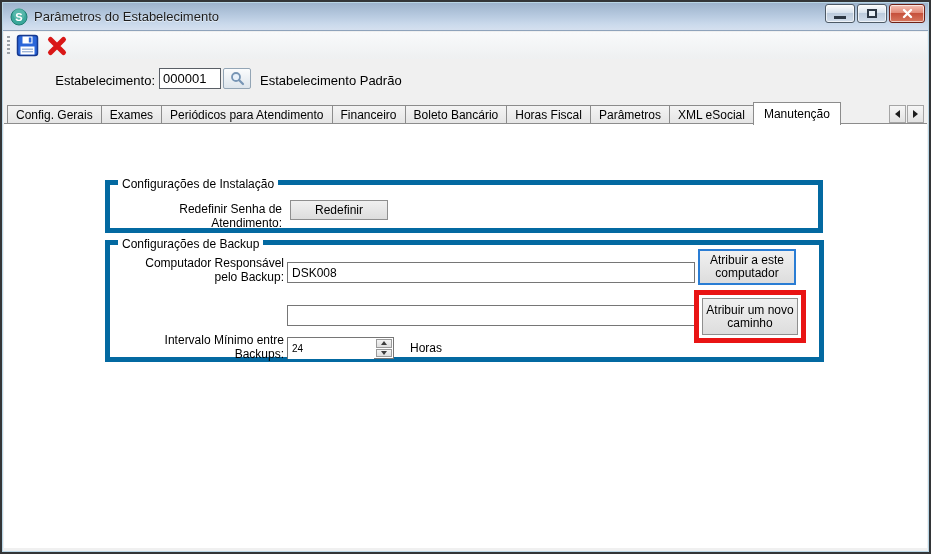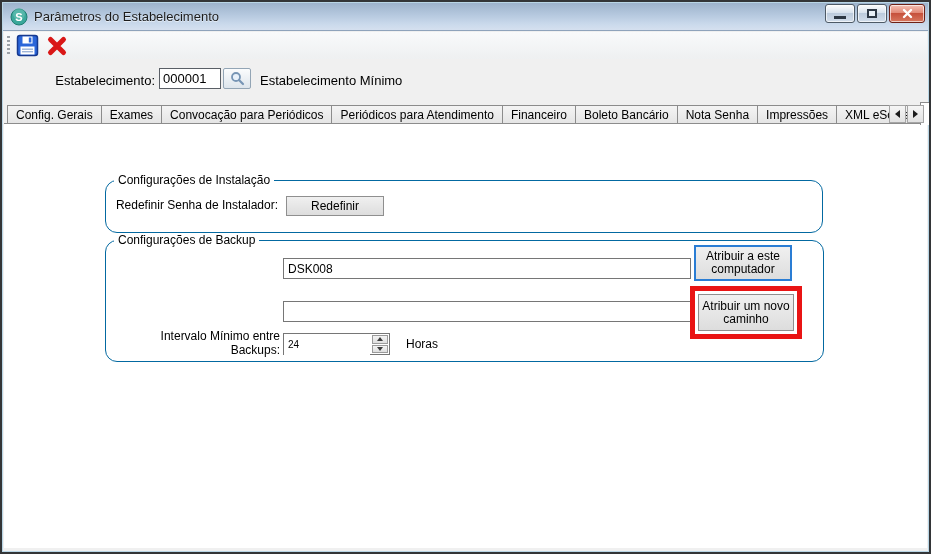"Estabelecimento Mínimo" div.field-label { text: Mínimo -> Padrão }
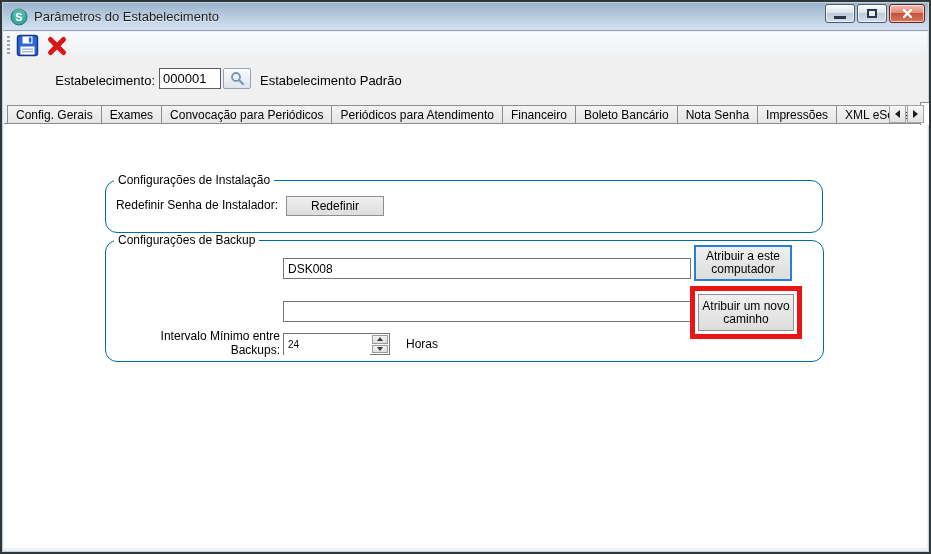"Convocação para Periódicos" div.tab { html: <div>Convocação para Periódicos</div> -> none }
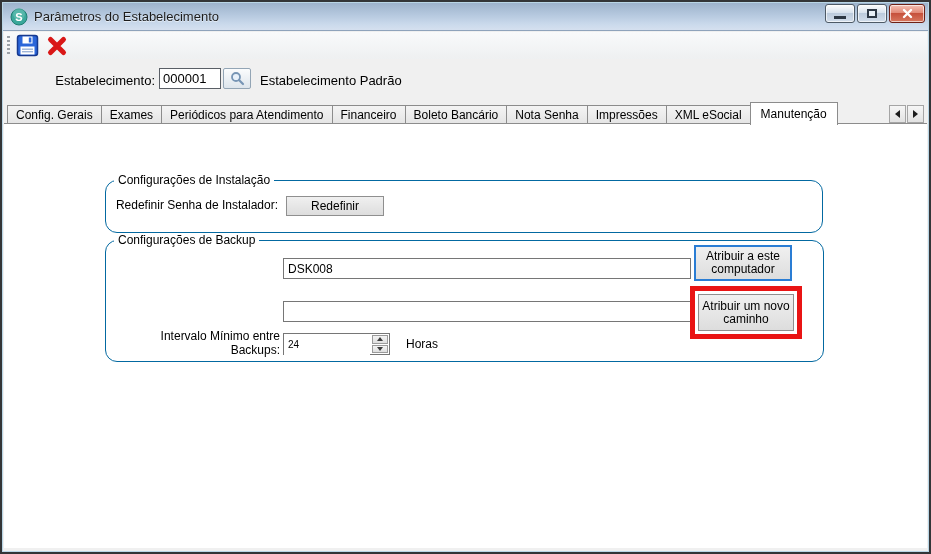"Nota Senha" div.tab { text: Nota Senha -> Horas Fiscal }
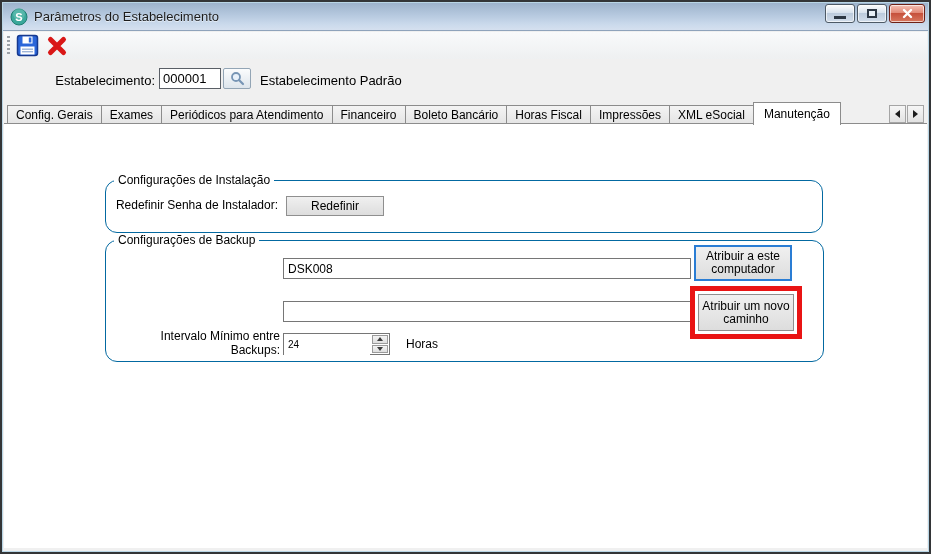"Impressões" div.tab { text: Impressões -> Parâmetros }
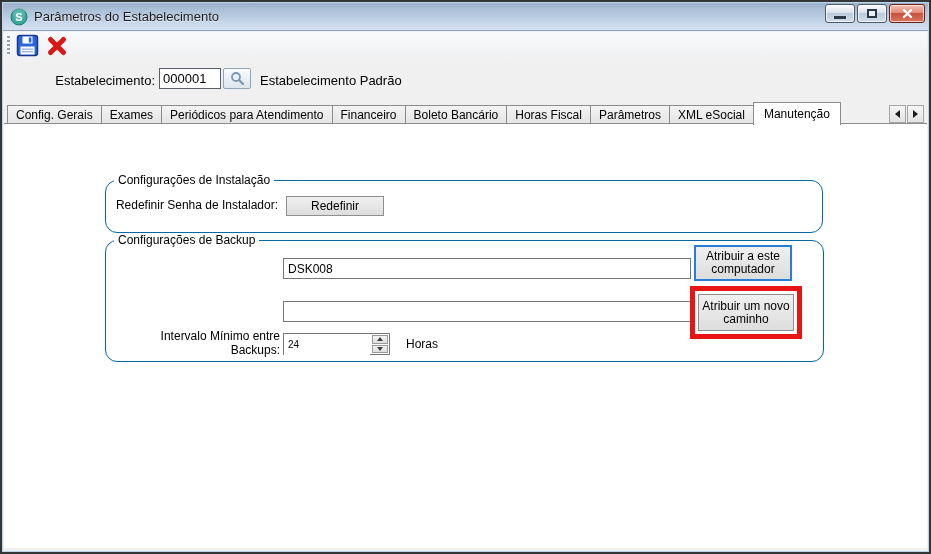"Configurações de Instalação" .groupbox { border: 1px solid #0369a1 -> 5px solid #0369a1; border-radius: 12px -> 0 }
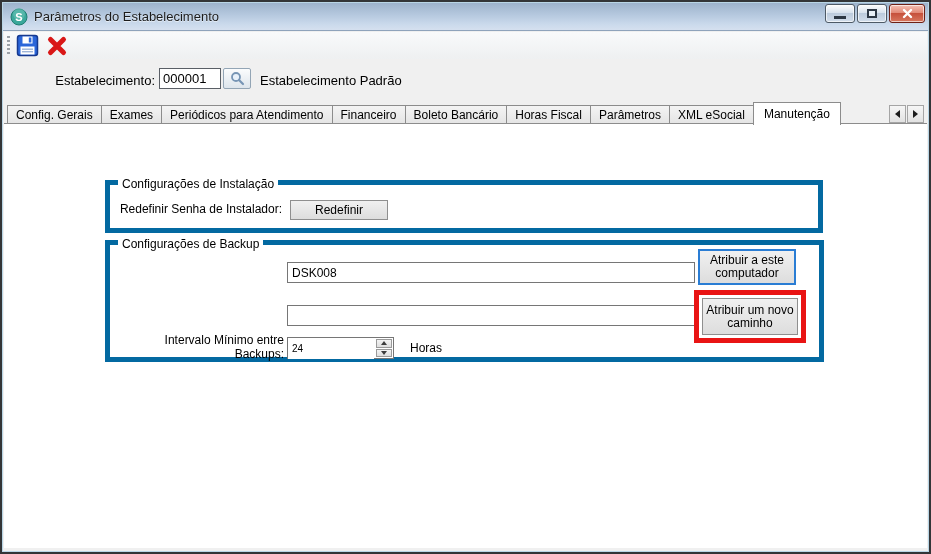"Redefinir Senha de Instalador:" div.g-label { text: Instalador -> Atendimento }
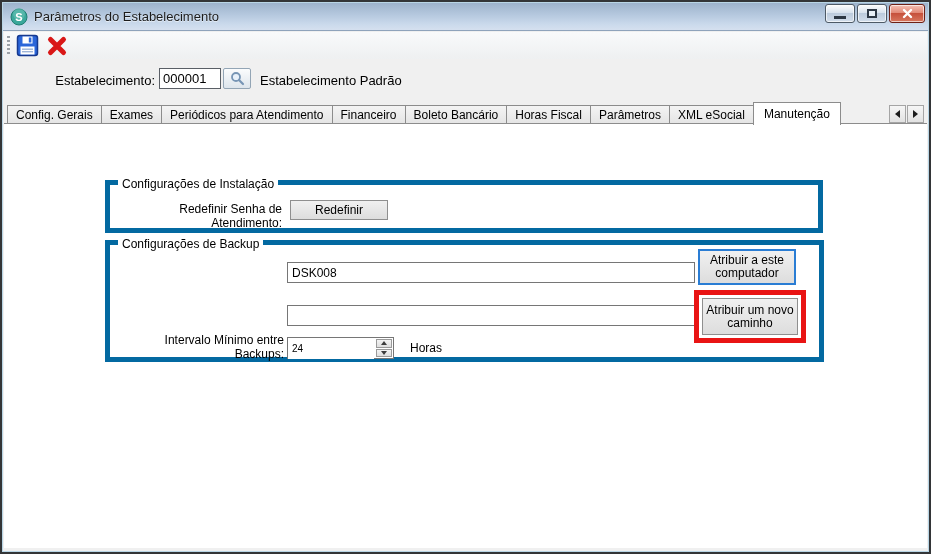"Computador Responsável pelo Backup:" div.g-label { html: none -> <div>Computador Responsável pelo Backup:</div> }
